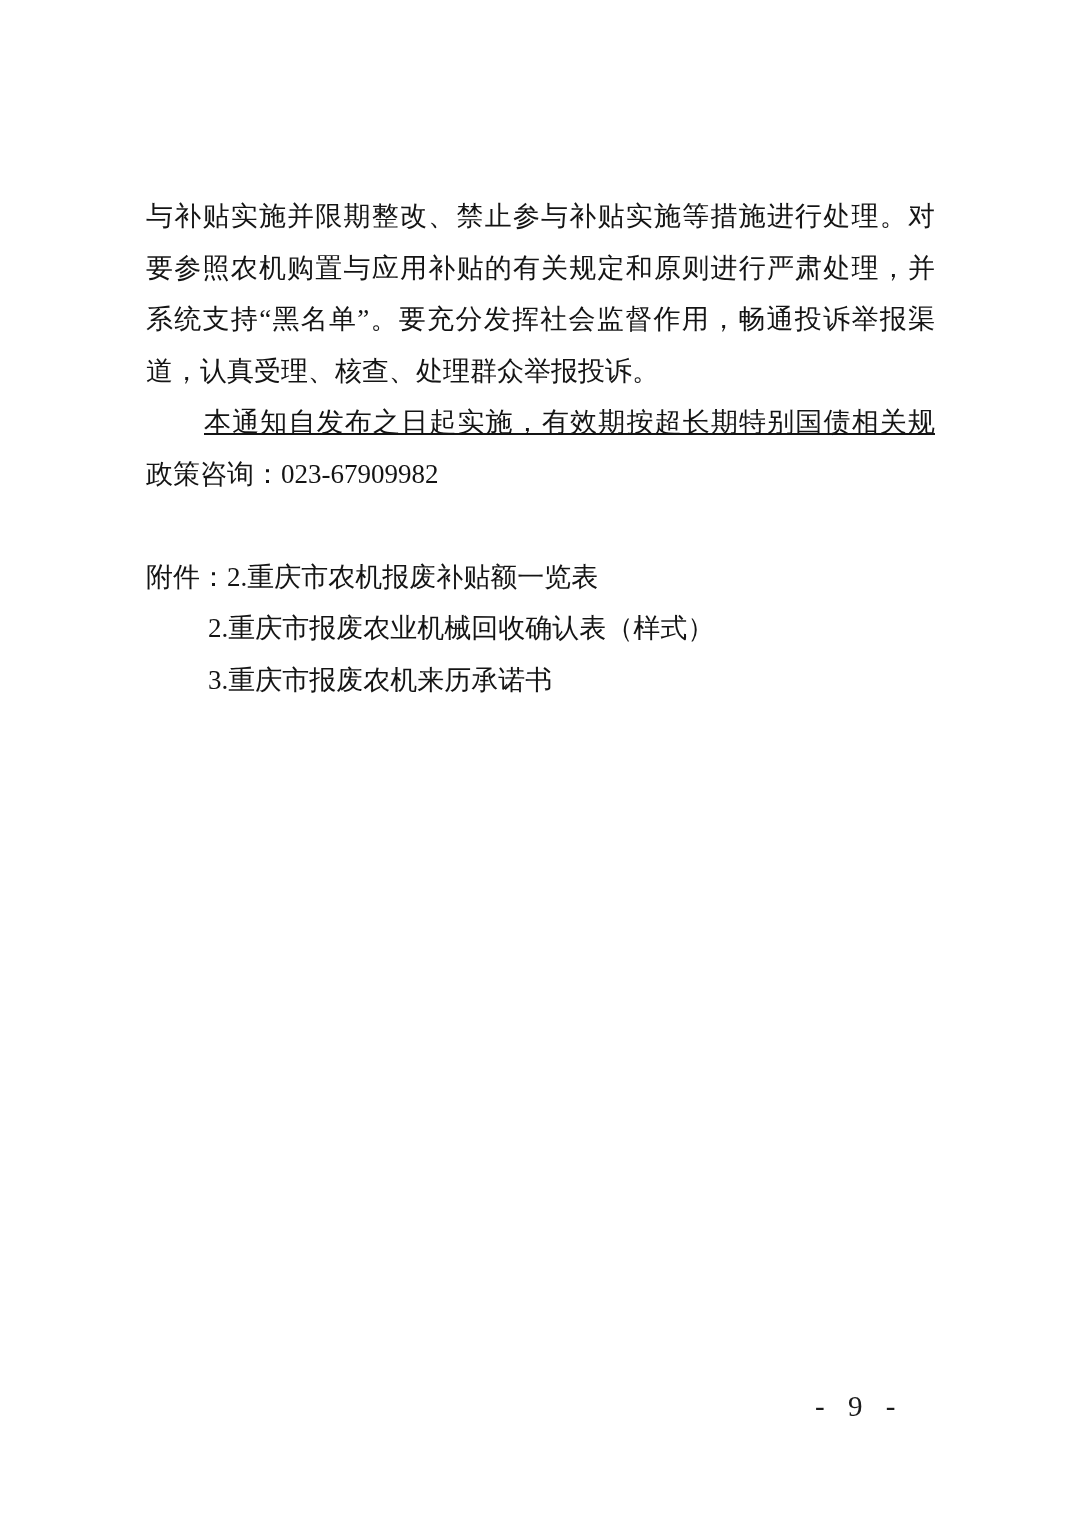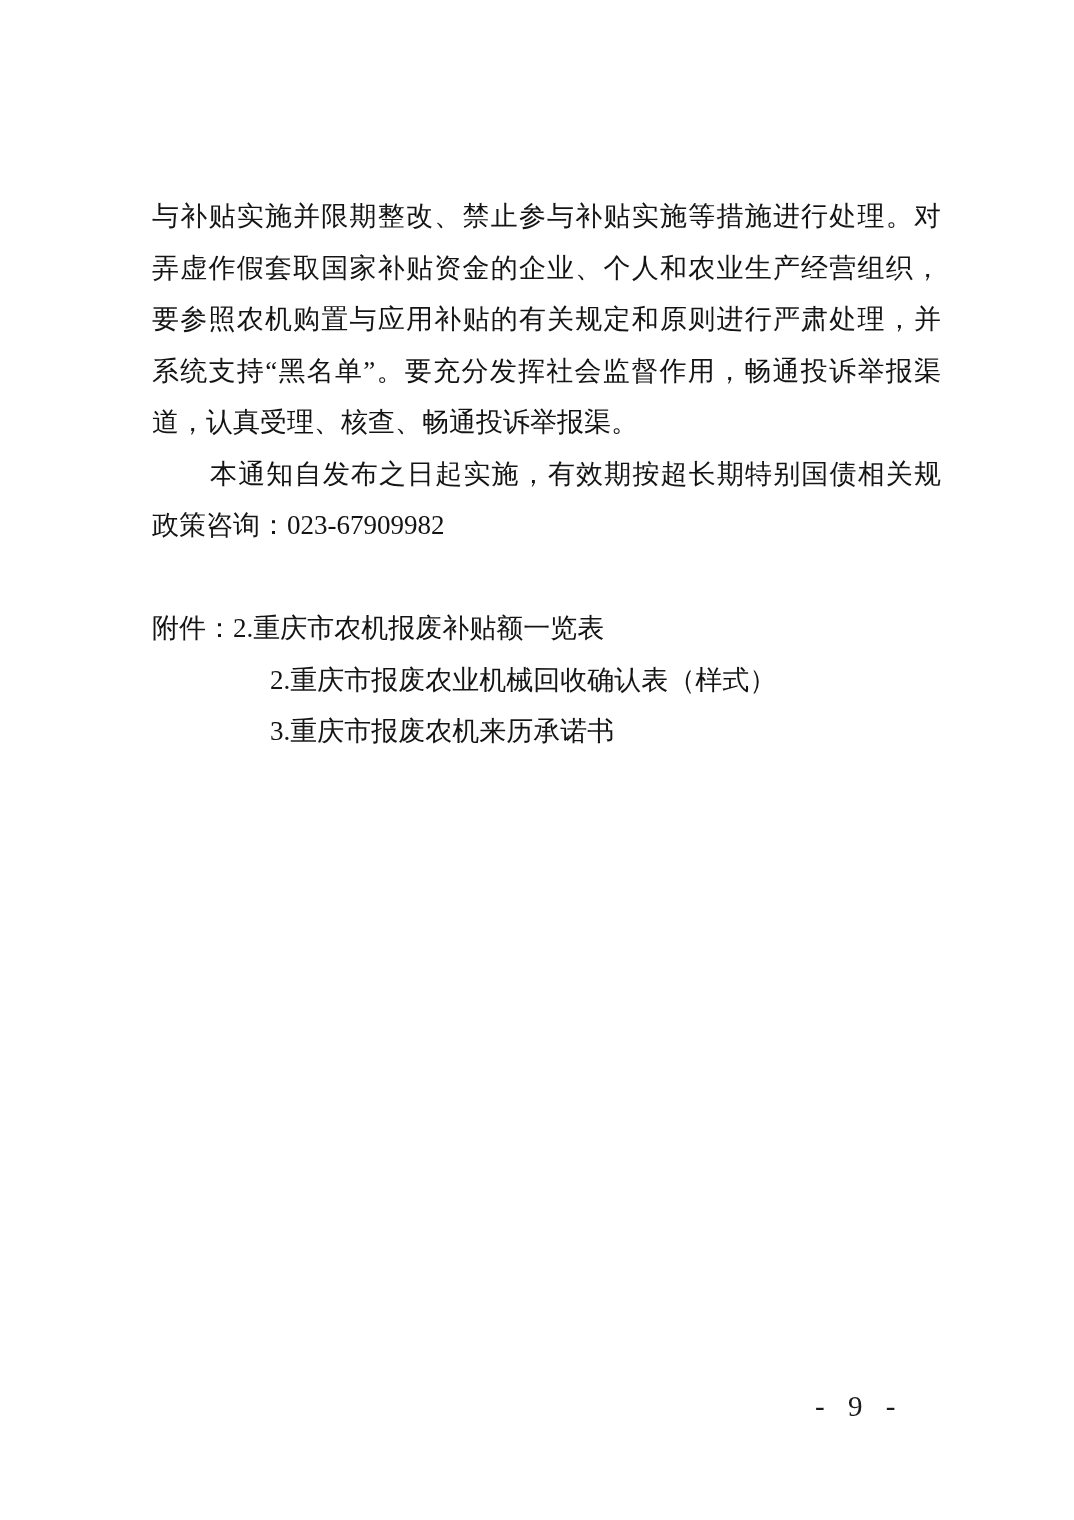"与补贴实施并限期整改、禁止参与补贴实施等措施进行处理。对" .content { left: 152px -> 146px }
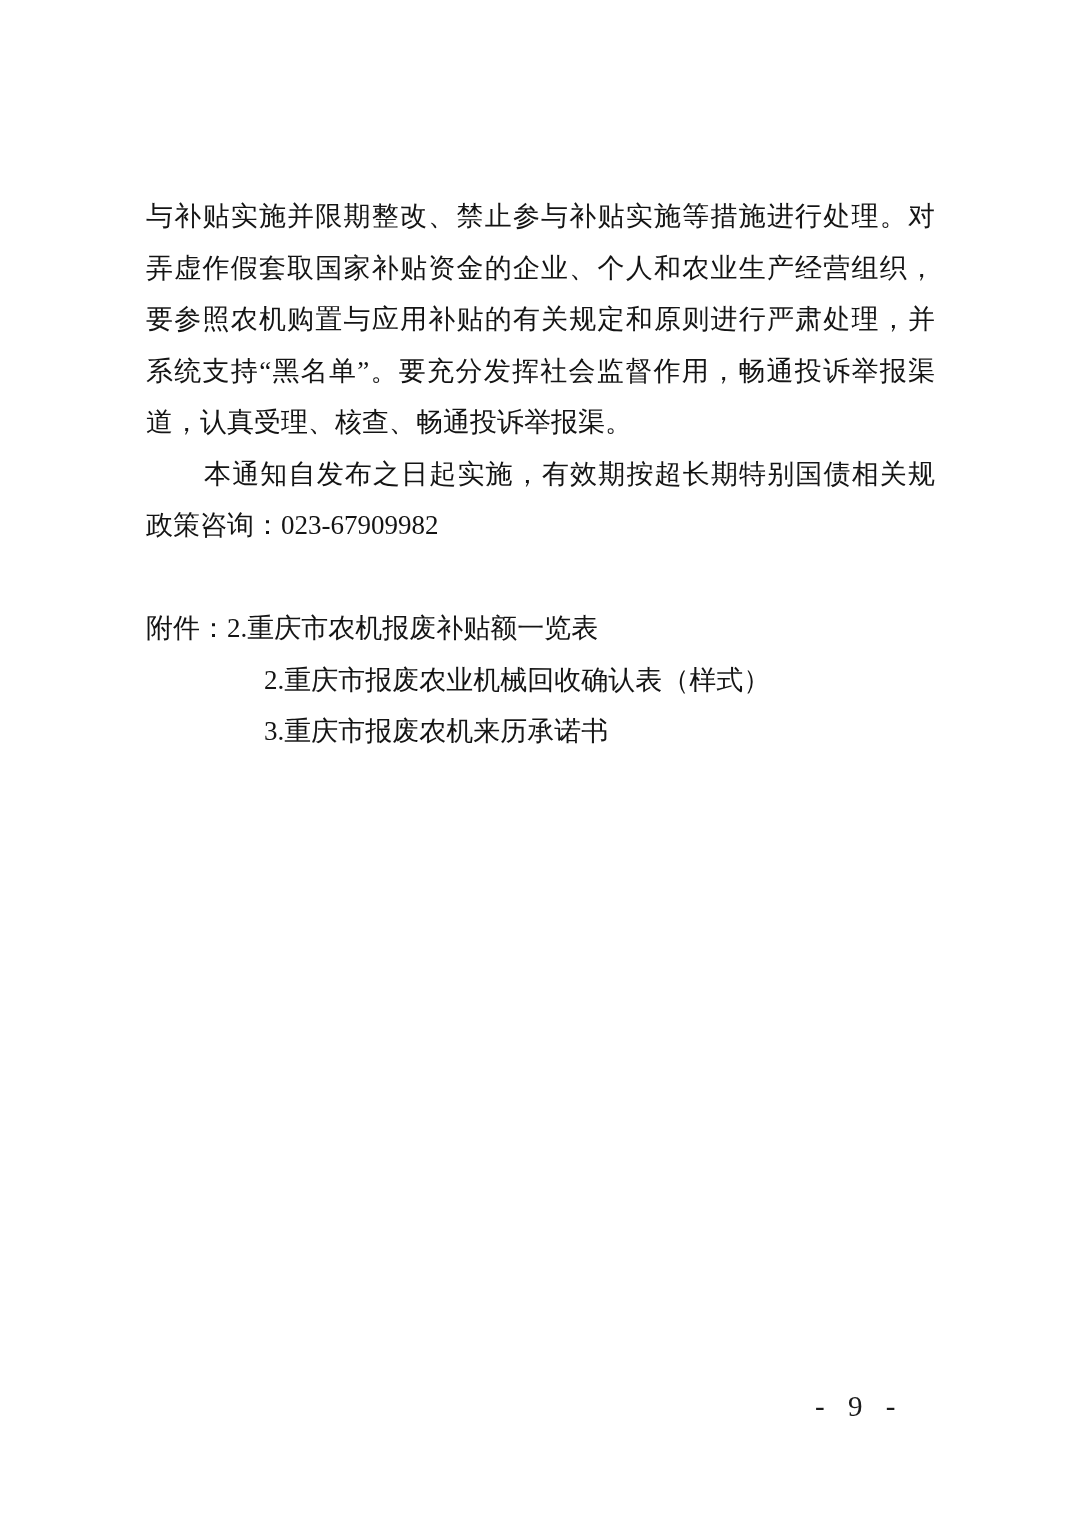"弄虚作假套取国家补贴资金的企业、个人和农业生产经营组织，" div.ln { html: <div>弄虚作假套取国家补贴资金的企业、个人和农业生产经营组织，</div> -> none }
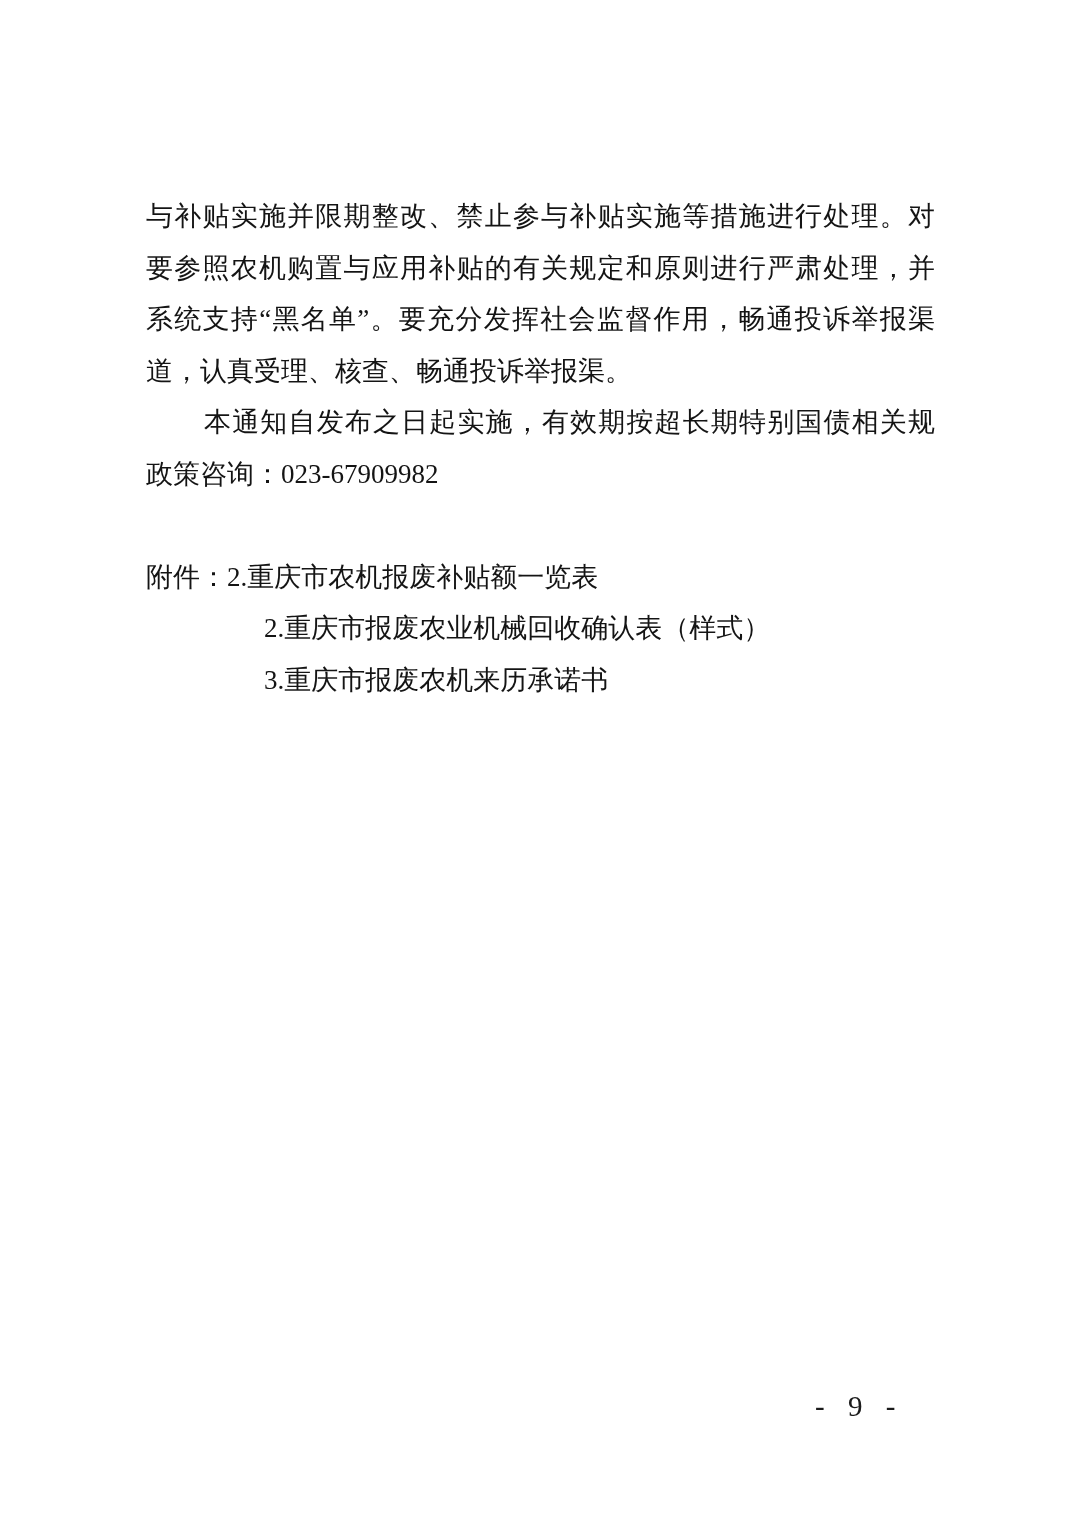"道，认真受理、核查、畅通投诉举报渠。" div.ln { text: 畅通投诉举报渠 -> 处理群众举报投诉 }
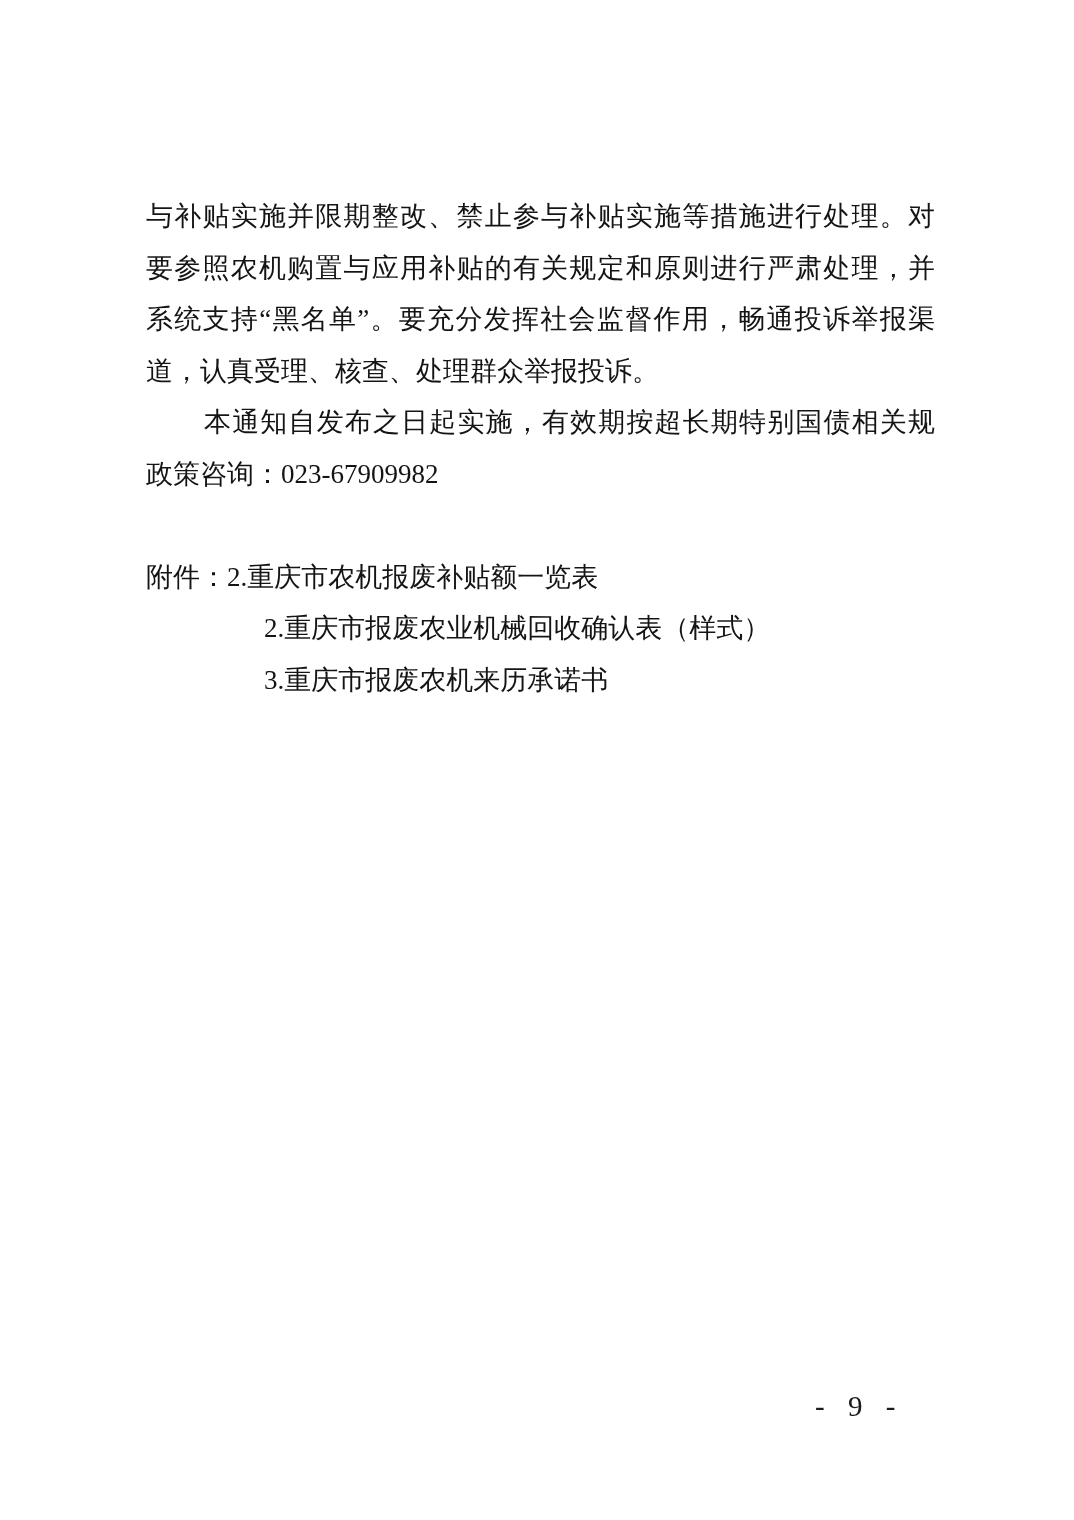"本通知自发布之日起实施，有效期按超长期特别国债相关规" .indent { text-decoration: none -> underline }
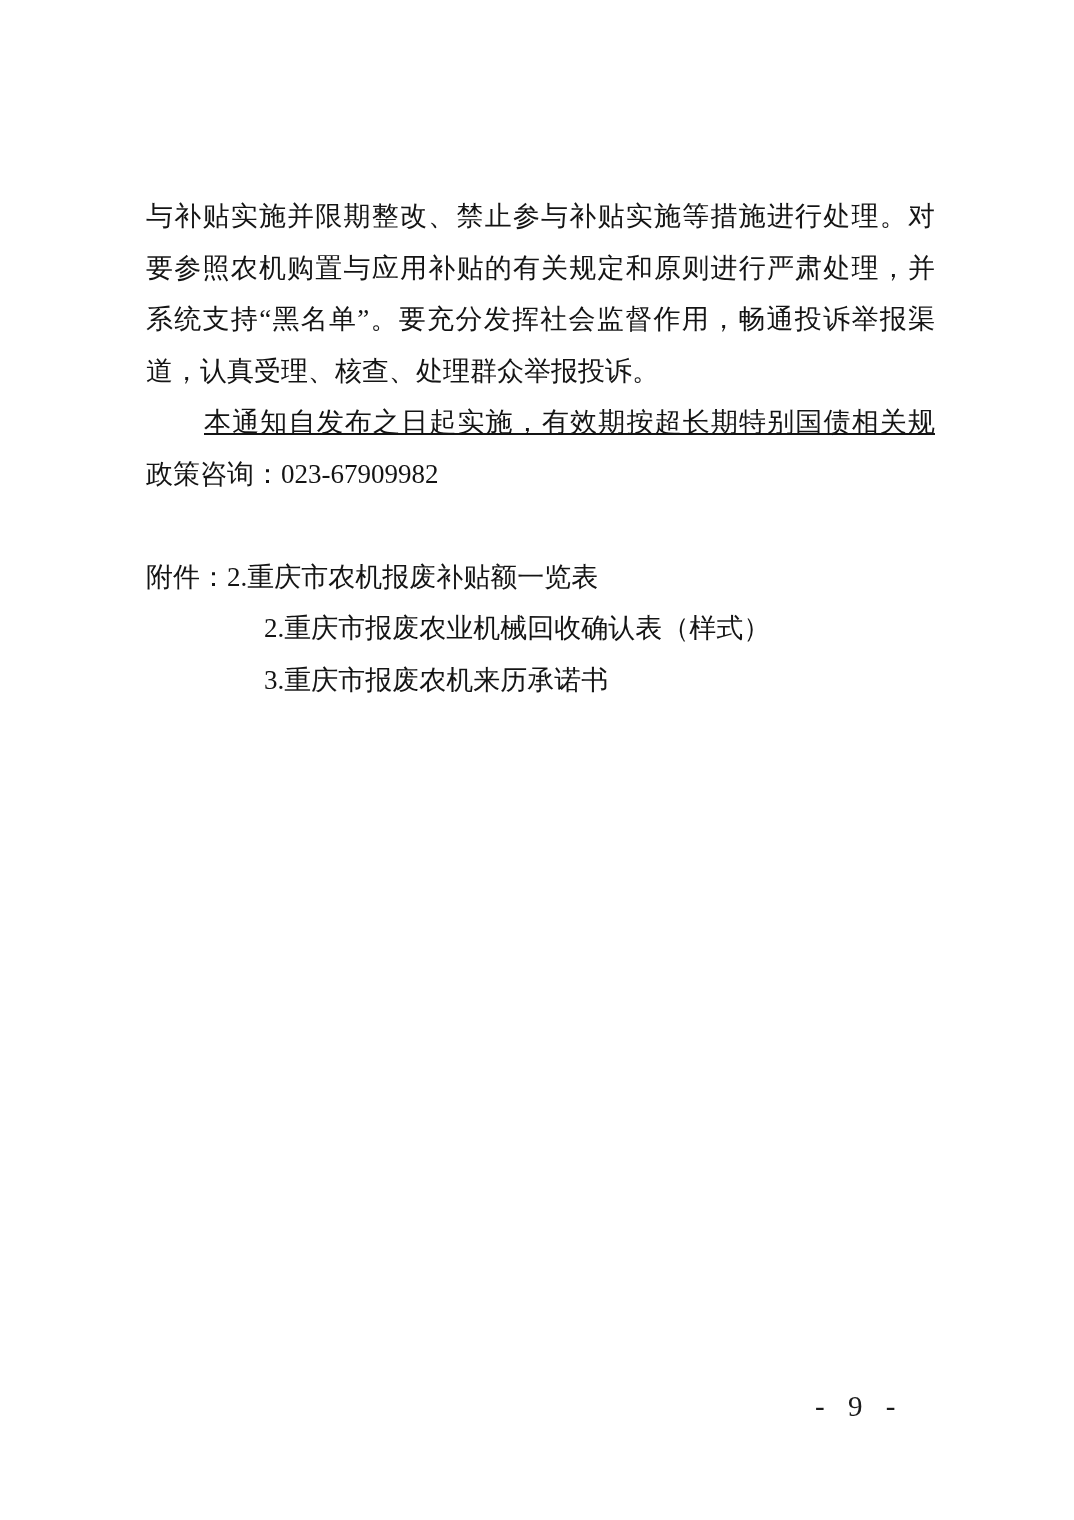"2.重庆市报废农业机械回收确认表（样式）" .ind-cont { margin-left: 118px -> 62px }
